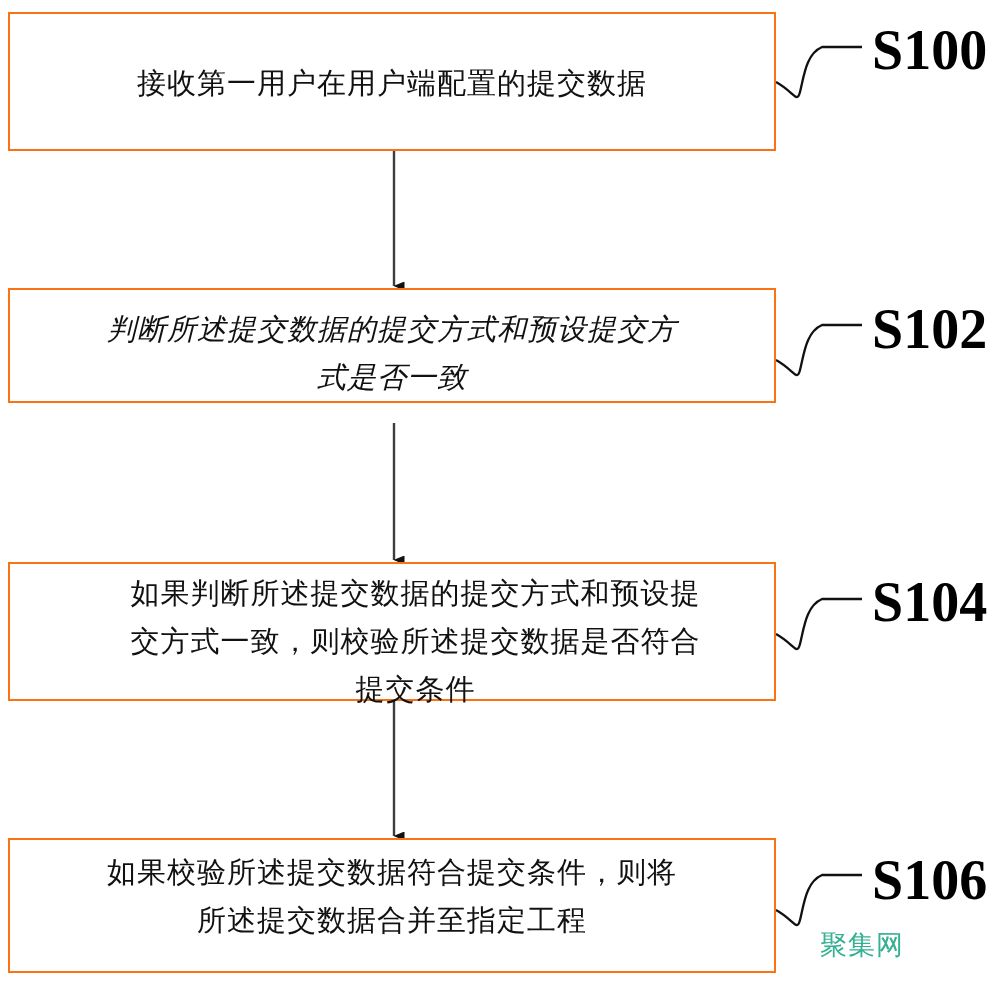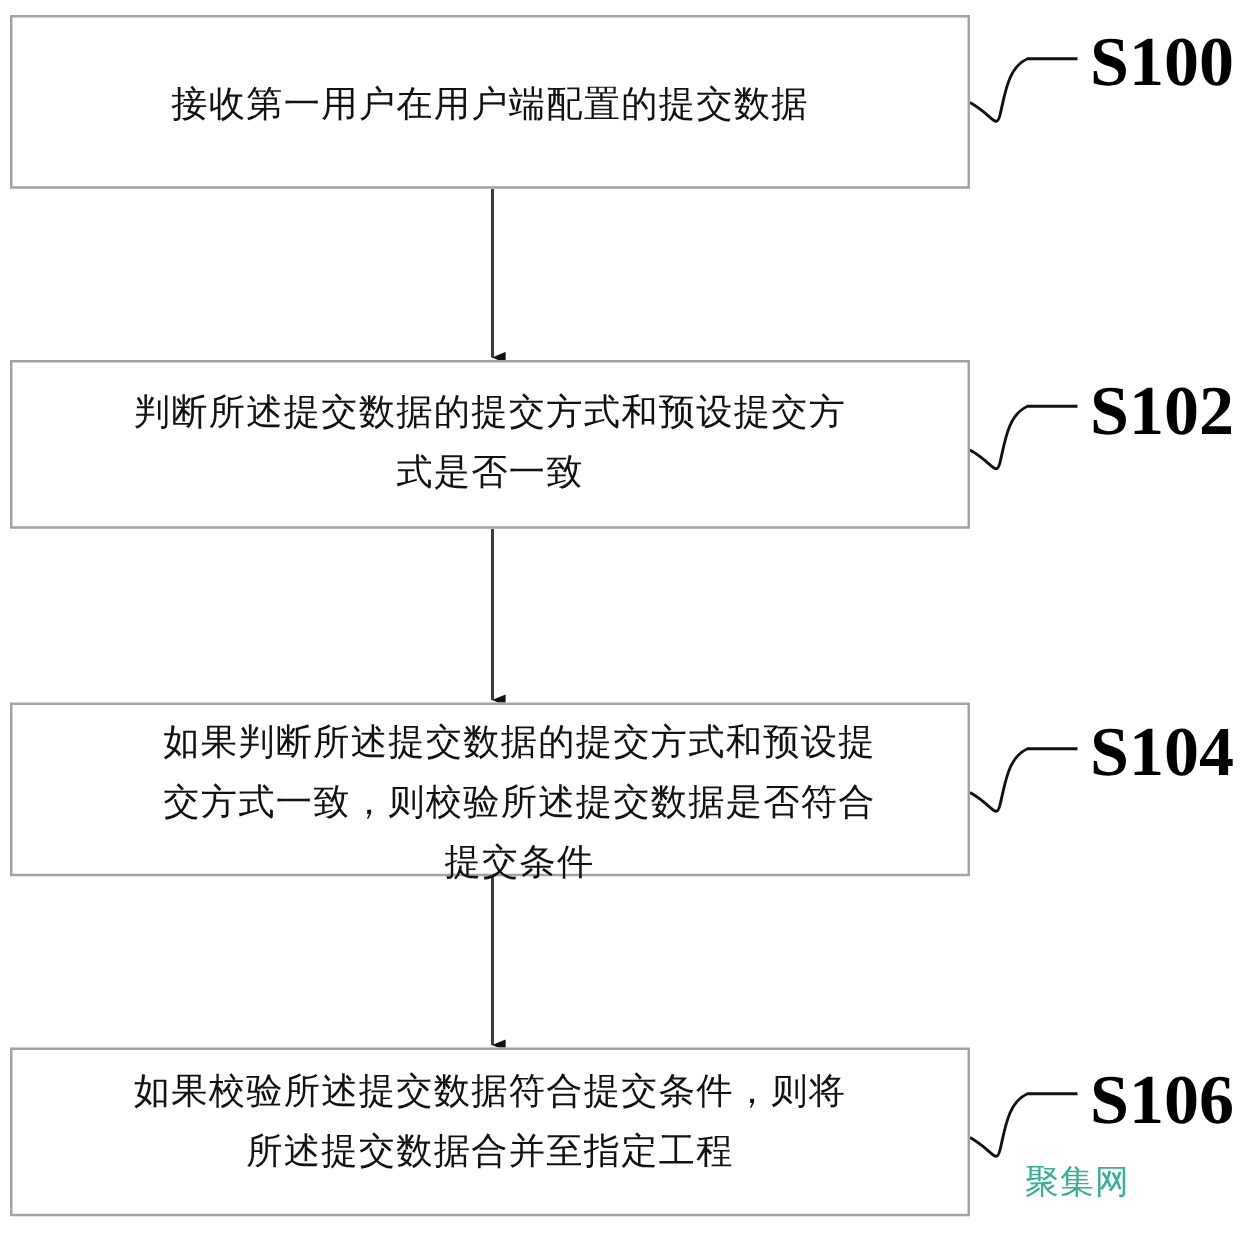"接收第一用户在用户端配置的提交数据" .step-box { border: 2px solid #a3a3a3 -> 2px solid #f97316 }
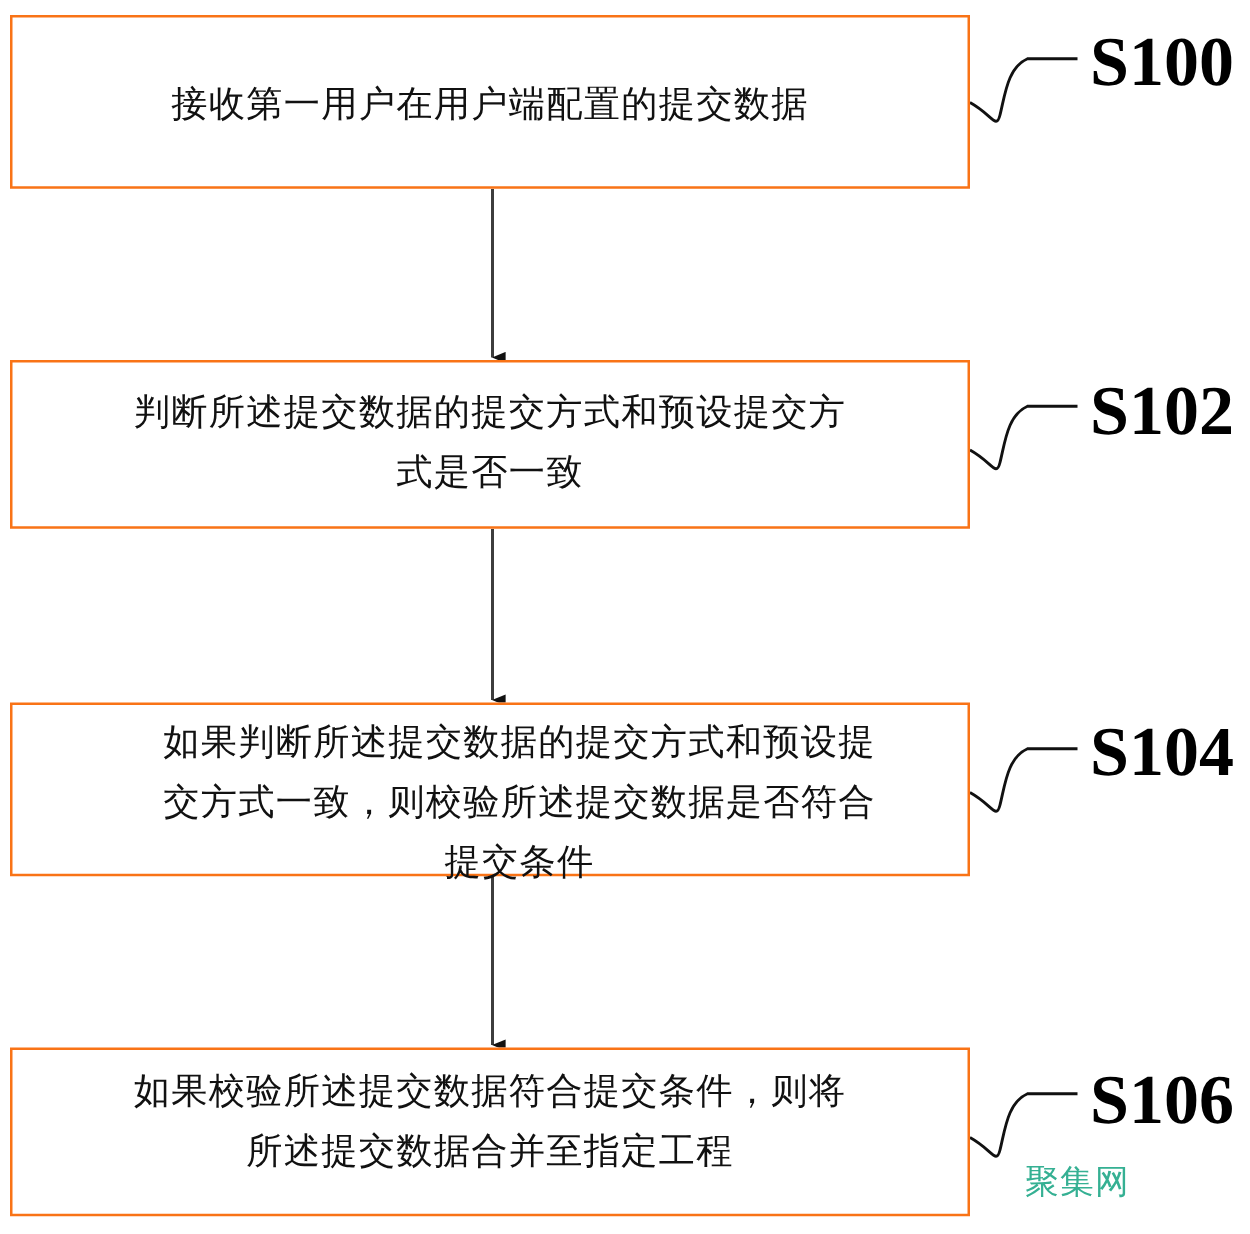"判断所述提交数据的提交方式和预设提交方" #box-s102 { font-style: none -> italic; height: 135px -> 115px }
